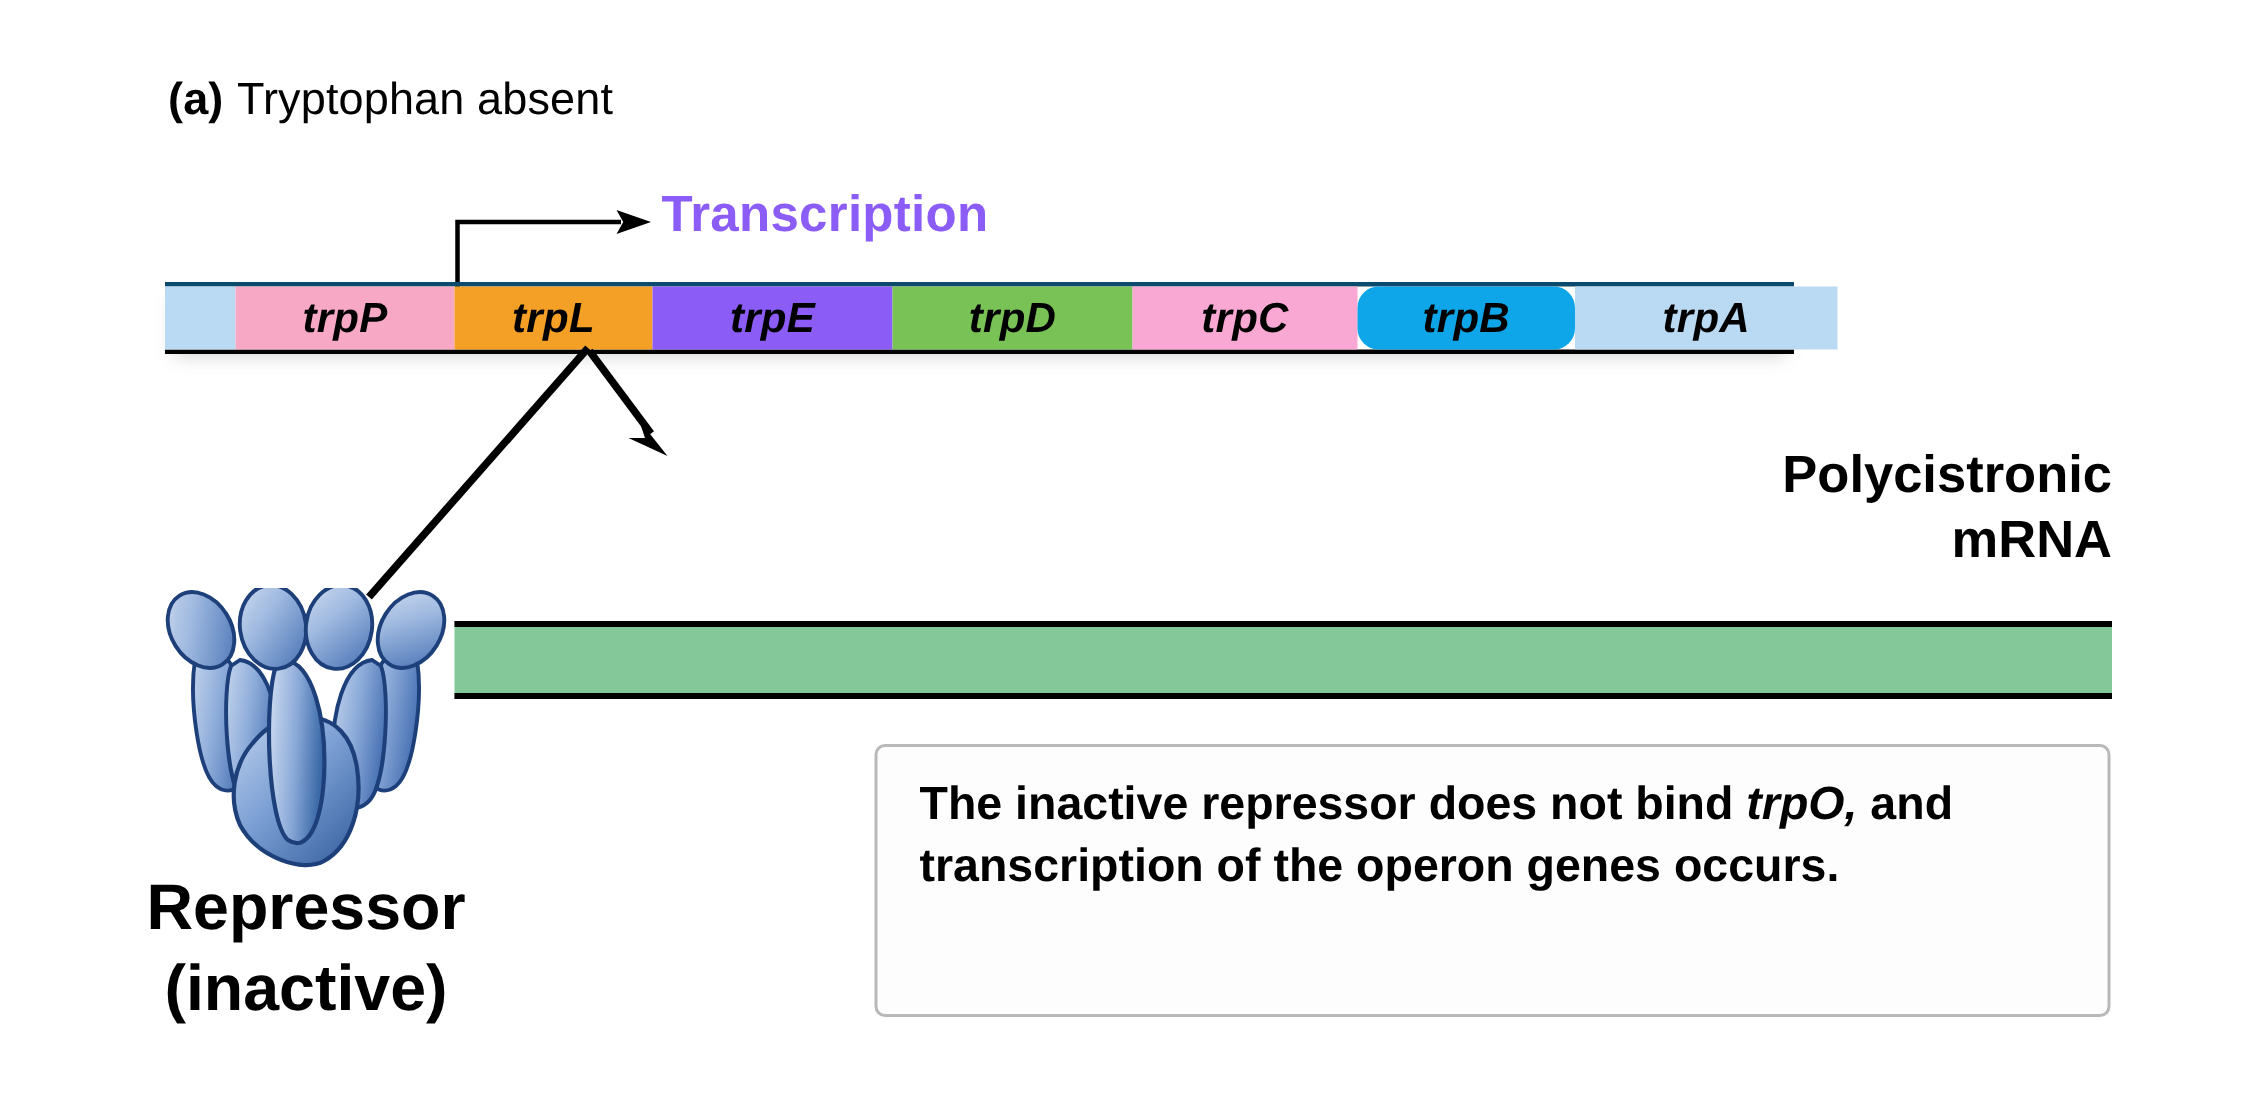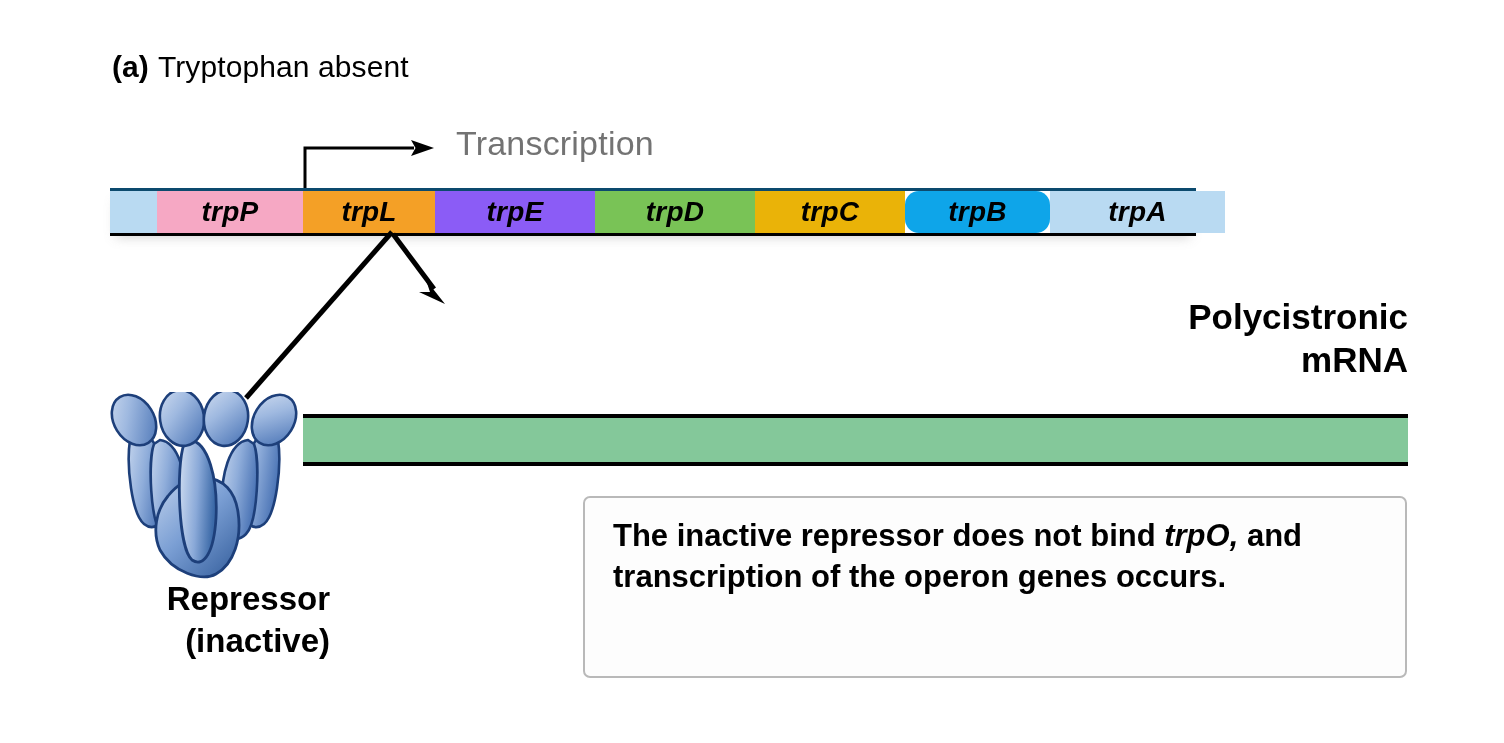"Transcription" #transcription-label { color: #737373 -> #8b5cf6; font-weight: normal -> bold; left: 456px -> 441px }
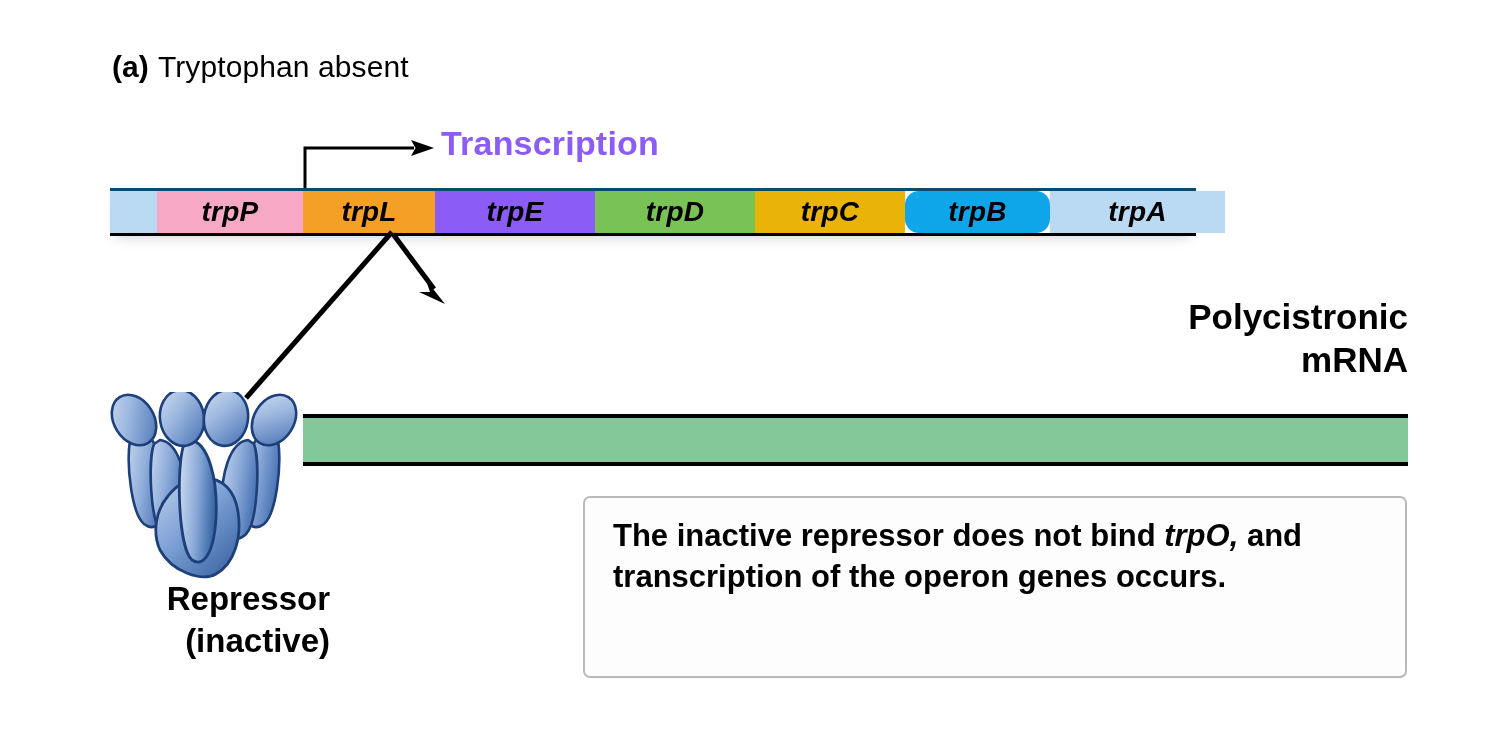"trpC" div.gene-seg { background: #eab308 -> #f9a8d4 }
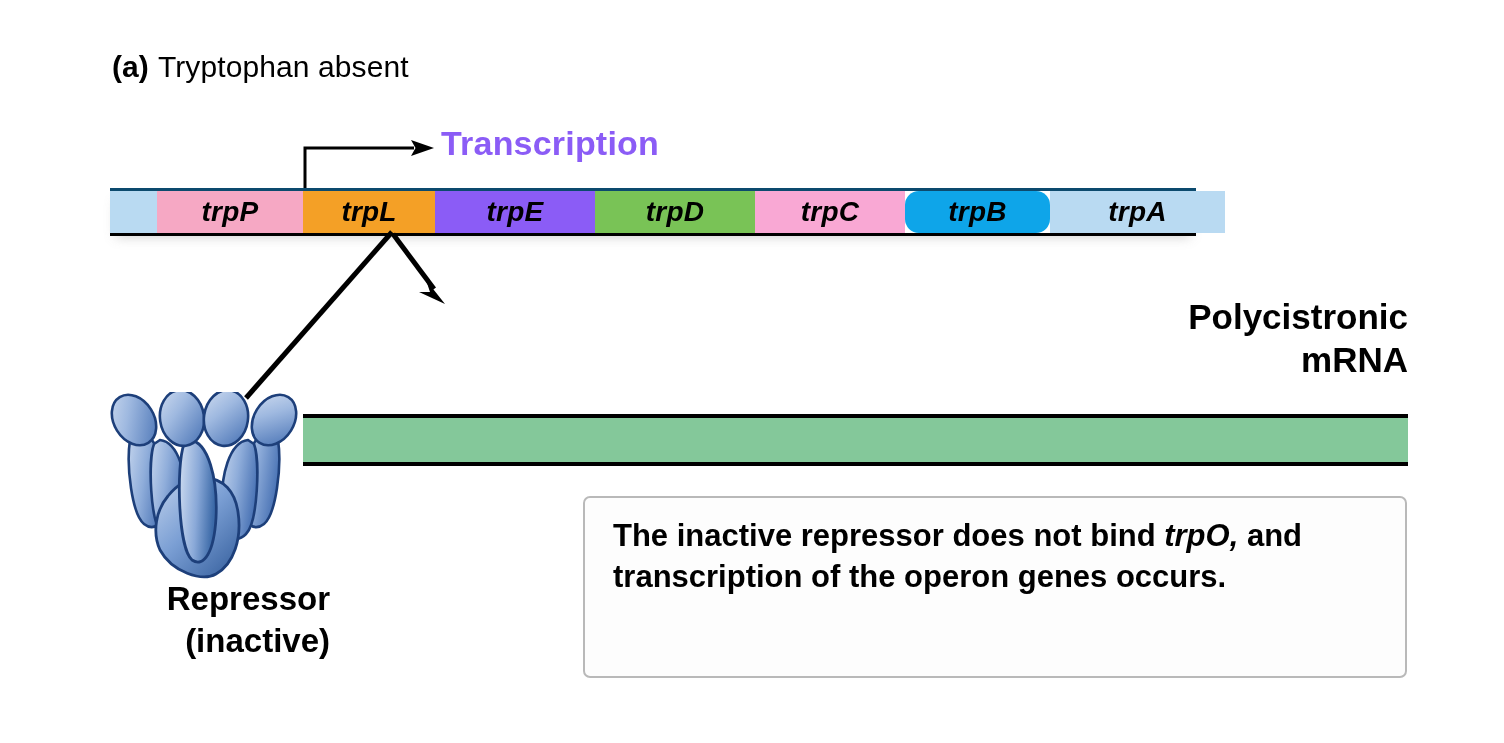"Repressor" #repressor-caption { font-size: 33px -> 43px; text-align: right -> center }
